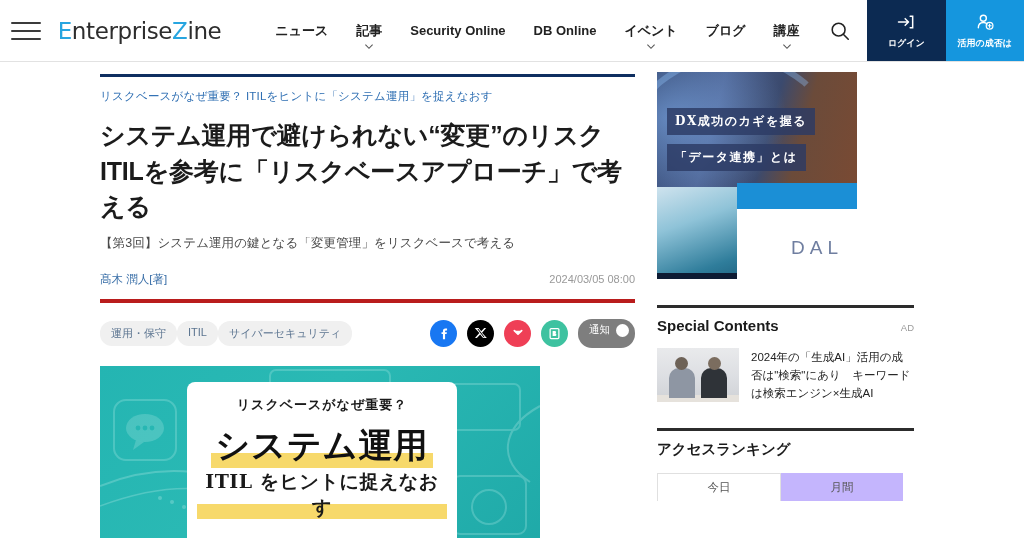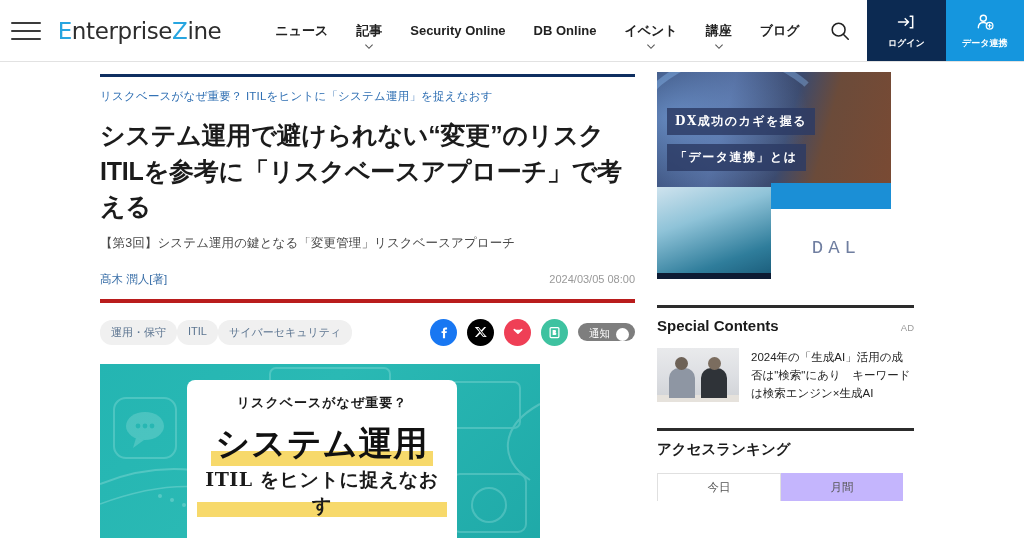"講座" div.nav-item { order: before "ブログ" -> after "ブログ" }
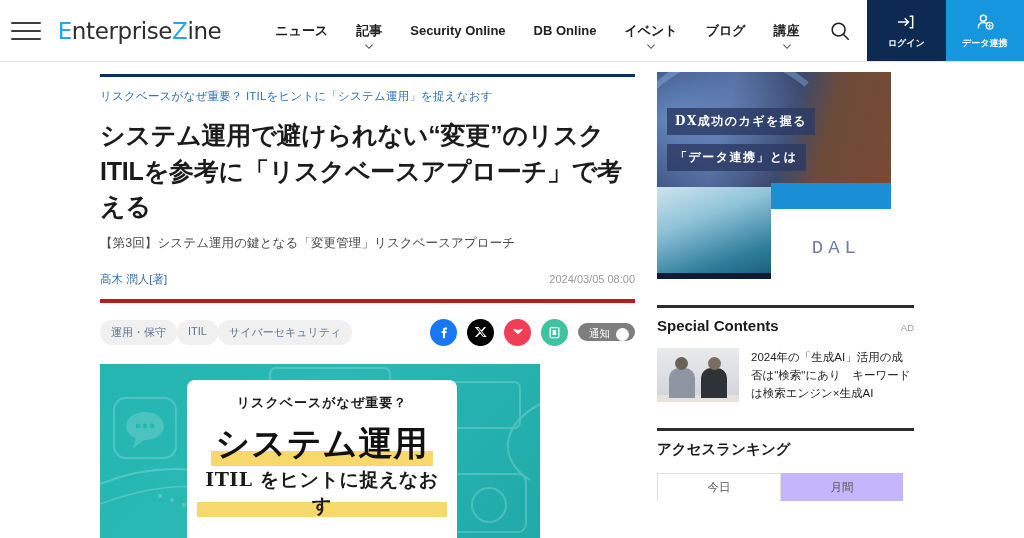"データ連携" span.hbtn-label { text: データ連携 -> 活用の成否は }
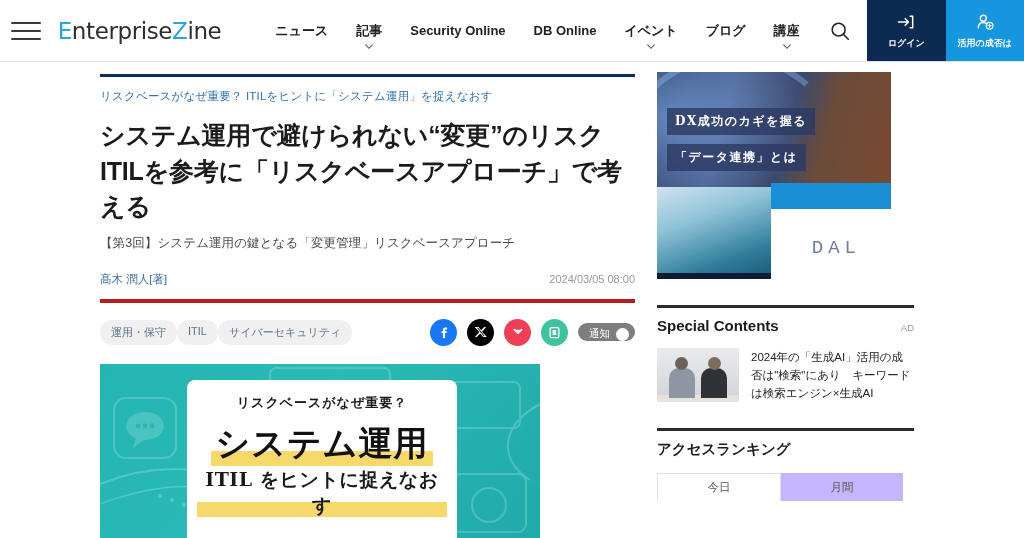"DX成功のカギを握る" .ad-banner { width: 234px -> 200px }
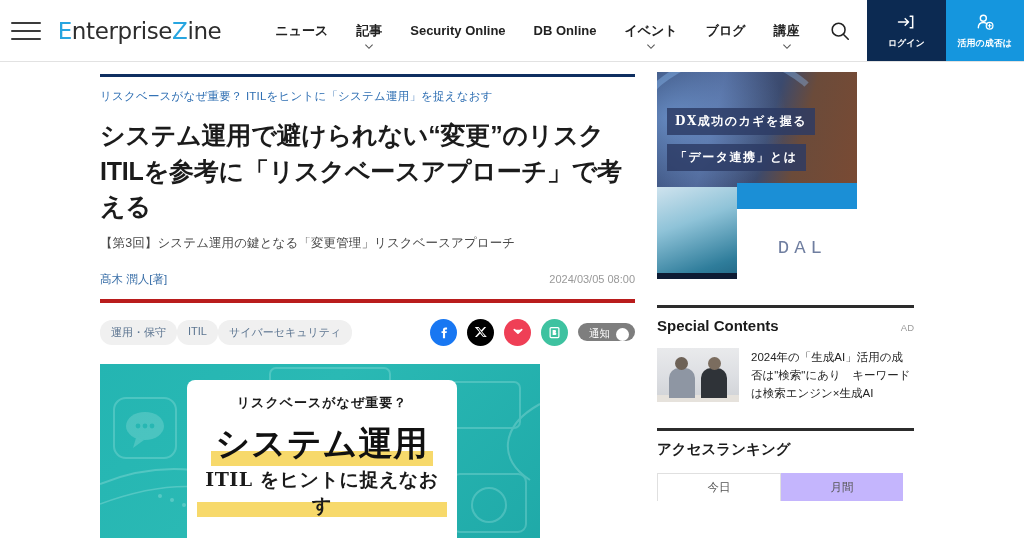"【第3回】システム運用の鍵となる「変更管理」リスクベースアプローチ" div.article-sub { text: リスクベースアプローチ -> をリスクベースで考える }
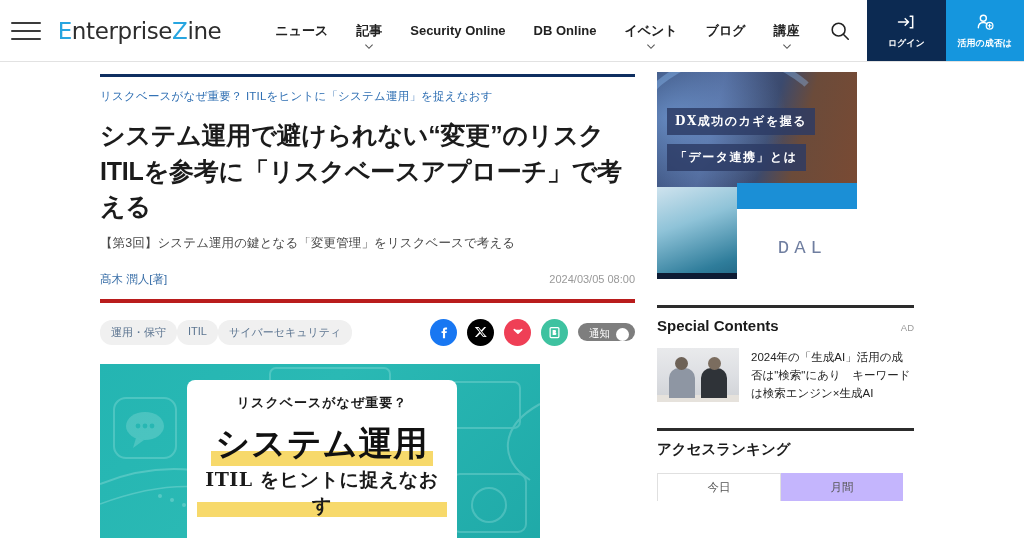"DAL" .ad-banner .ad-logo { font-family: Liberation Mono, monospace -> Liberation Sans, sans-serif; right: 30px -> 14px }
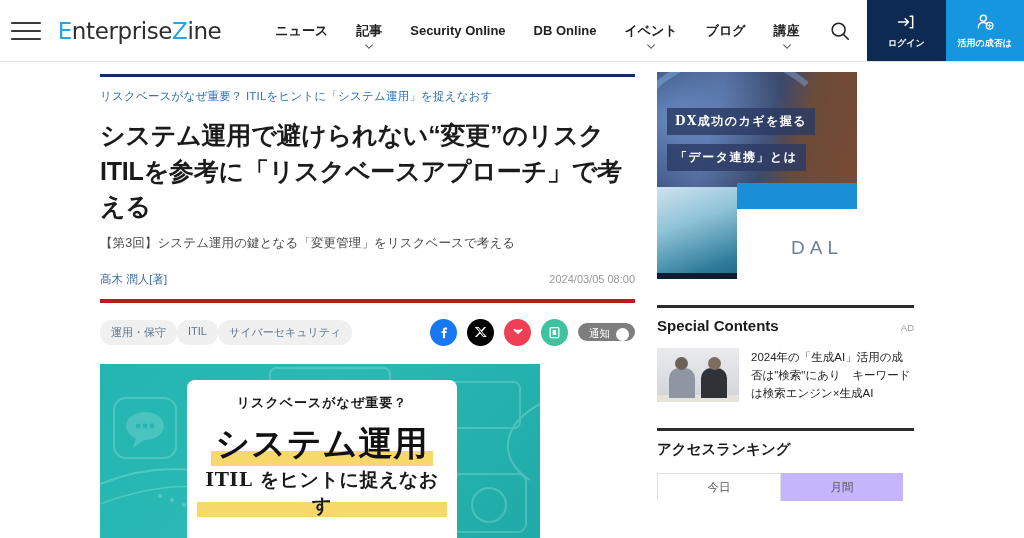"通知" .notify { padding: 4px 6px 0 11px -> 4px 6px 11px 11px }
